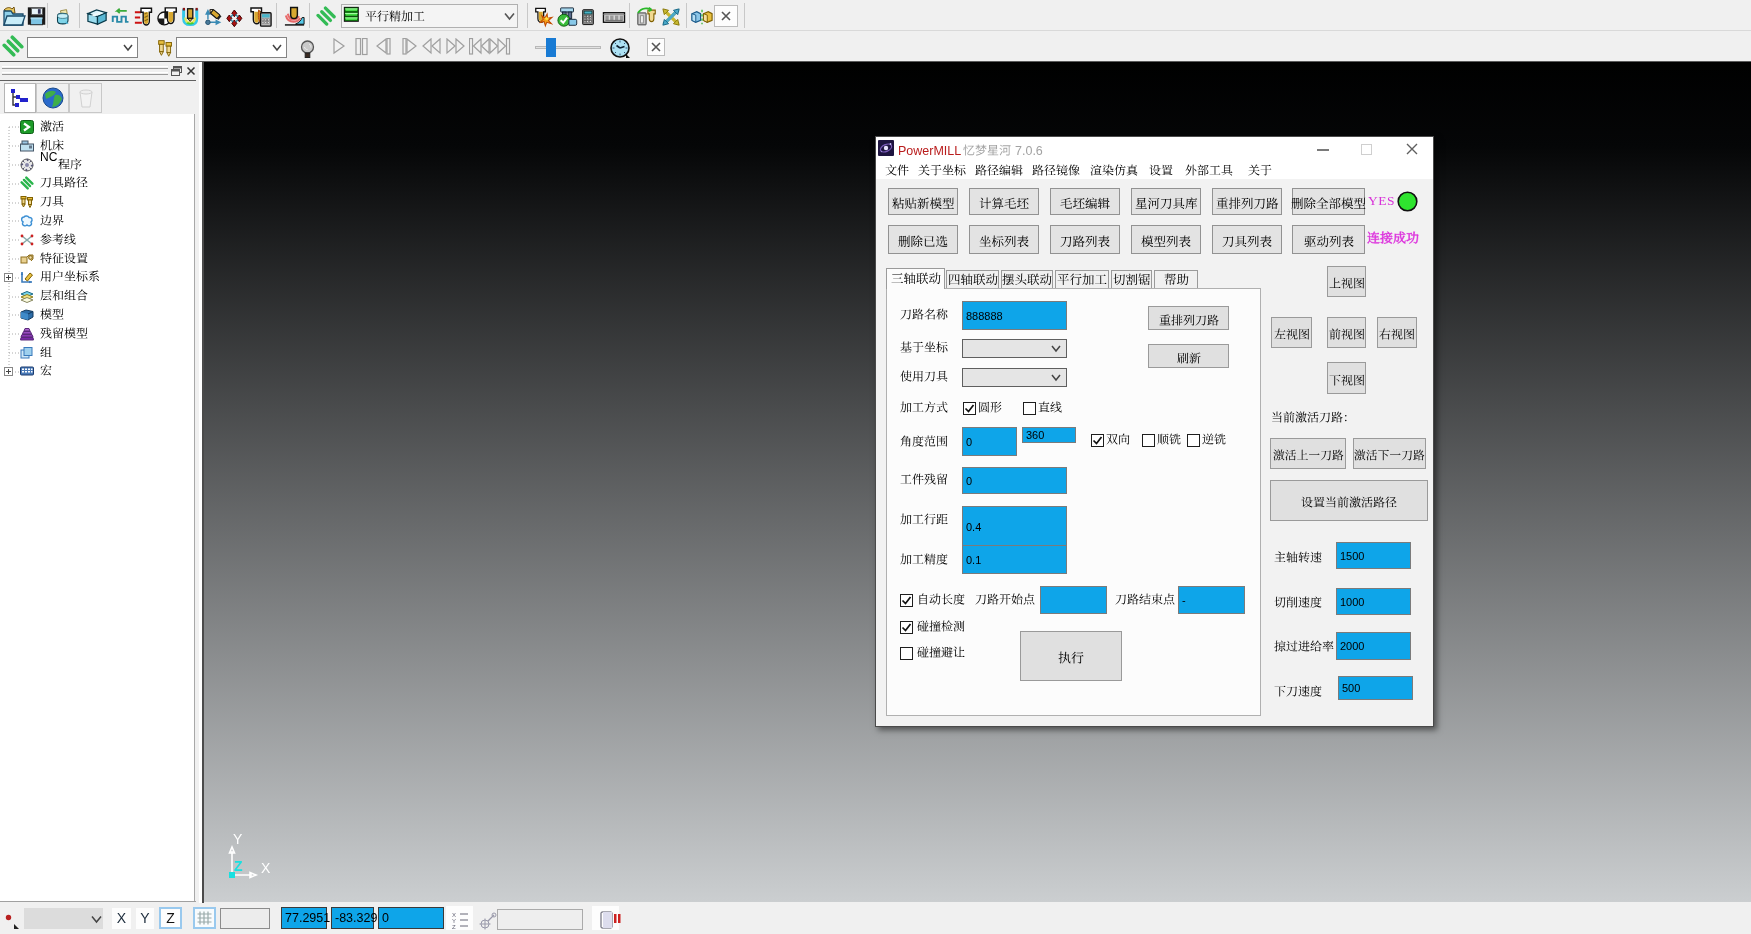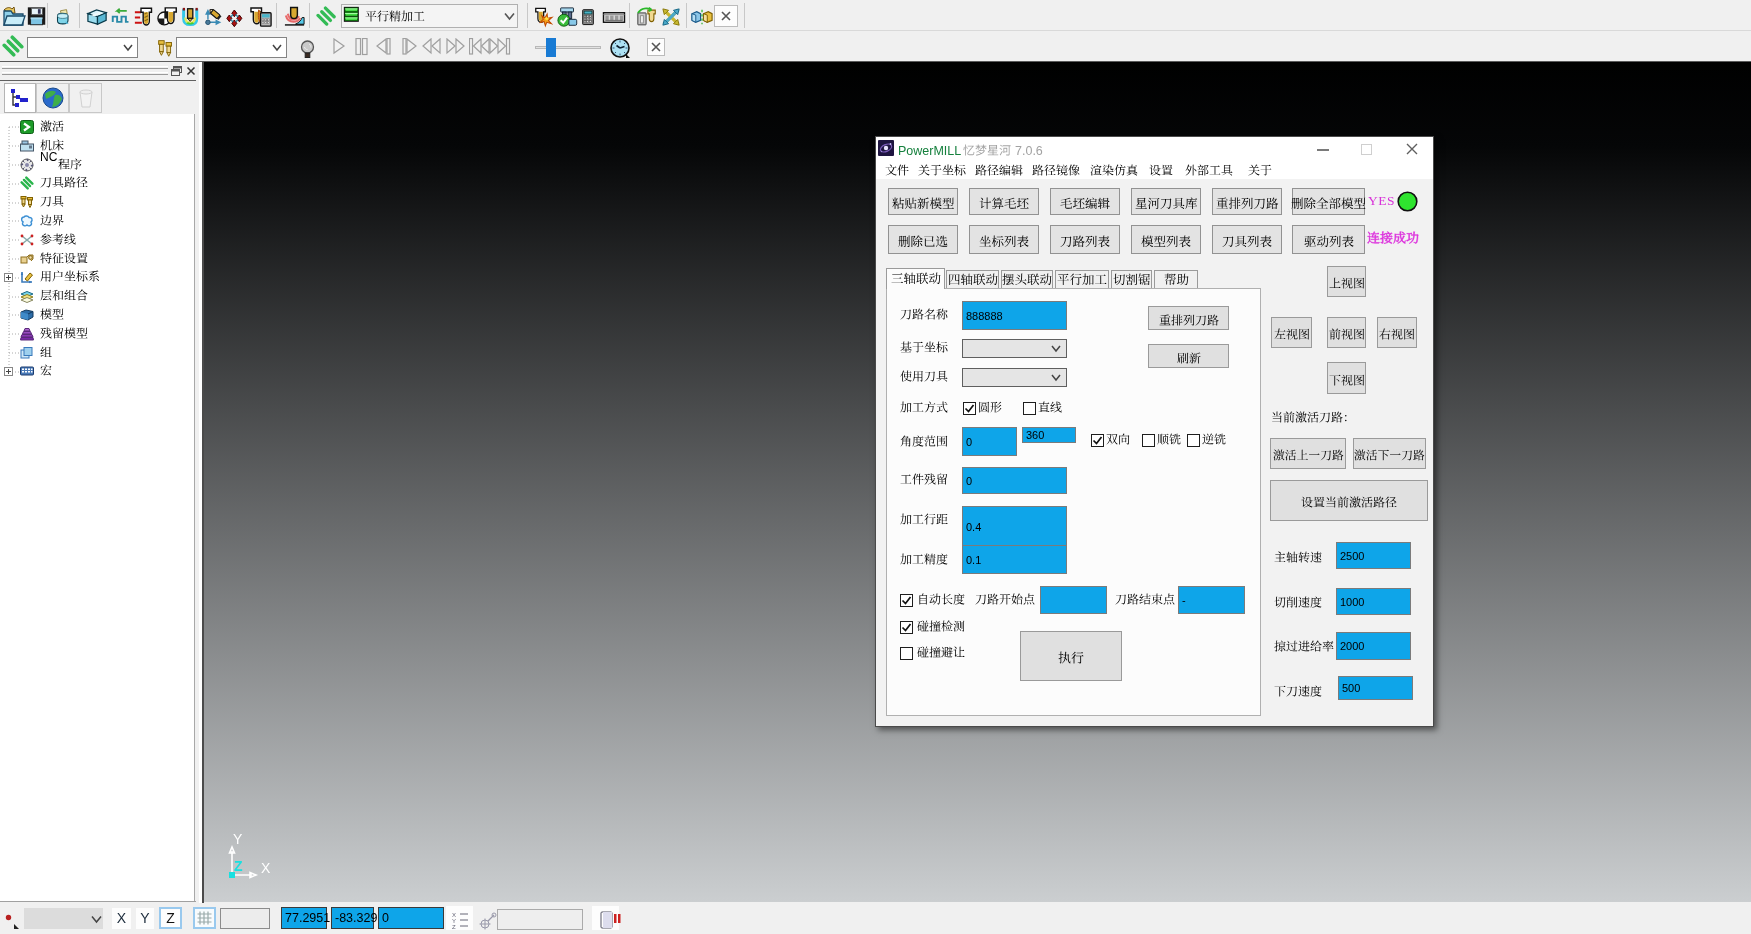"PowerMILL" span.ab { color: #15803d -> #b91c1c }
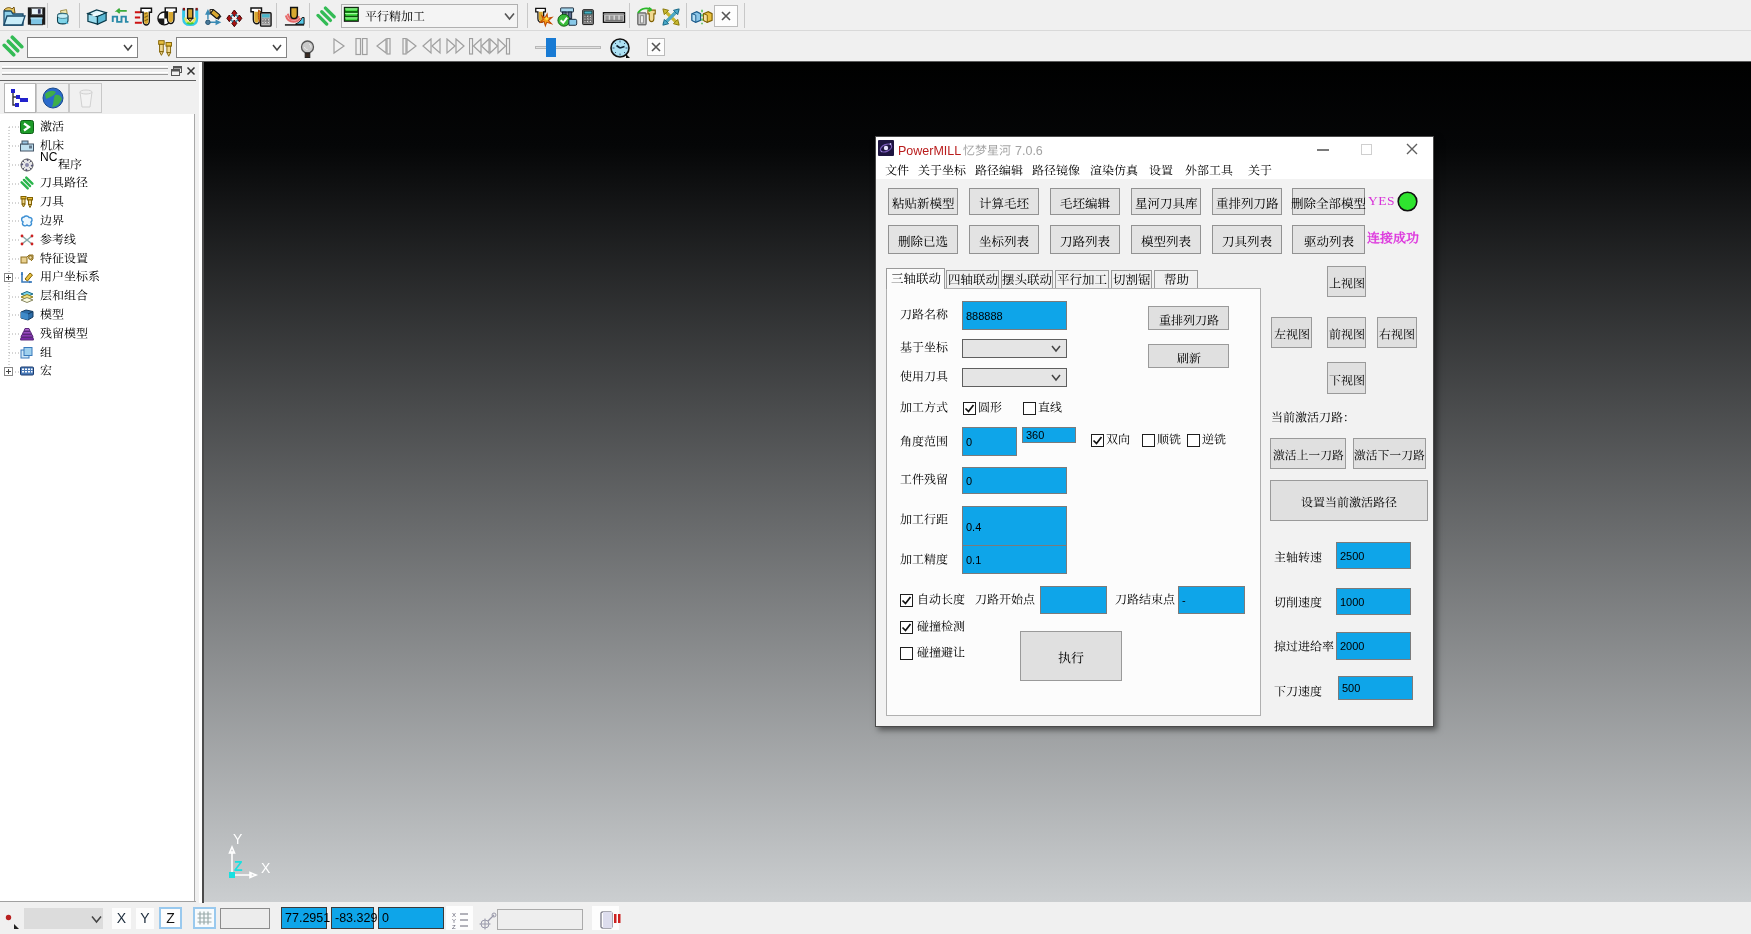"2500" div.tbx { text: 2500 -> 1500 }
